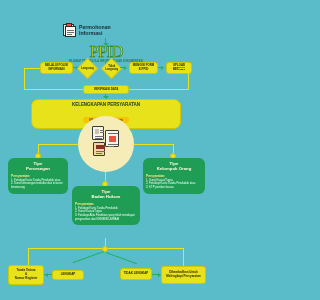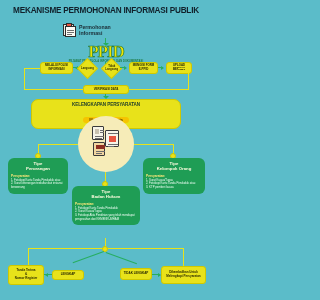"MEKANISME PERMOHONAN INFORMASI PUBLIK" div.title { html: <div>MEKANISME PERMOHONAN INFORMASI PUBLIK</div> -> none }
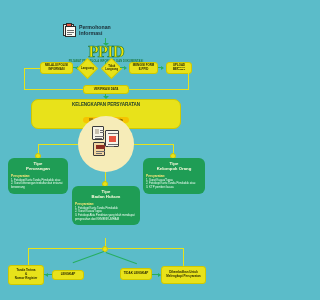"PPID" .ppid .word { font-weight: bold -> normal }
